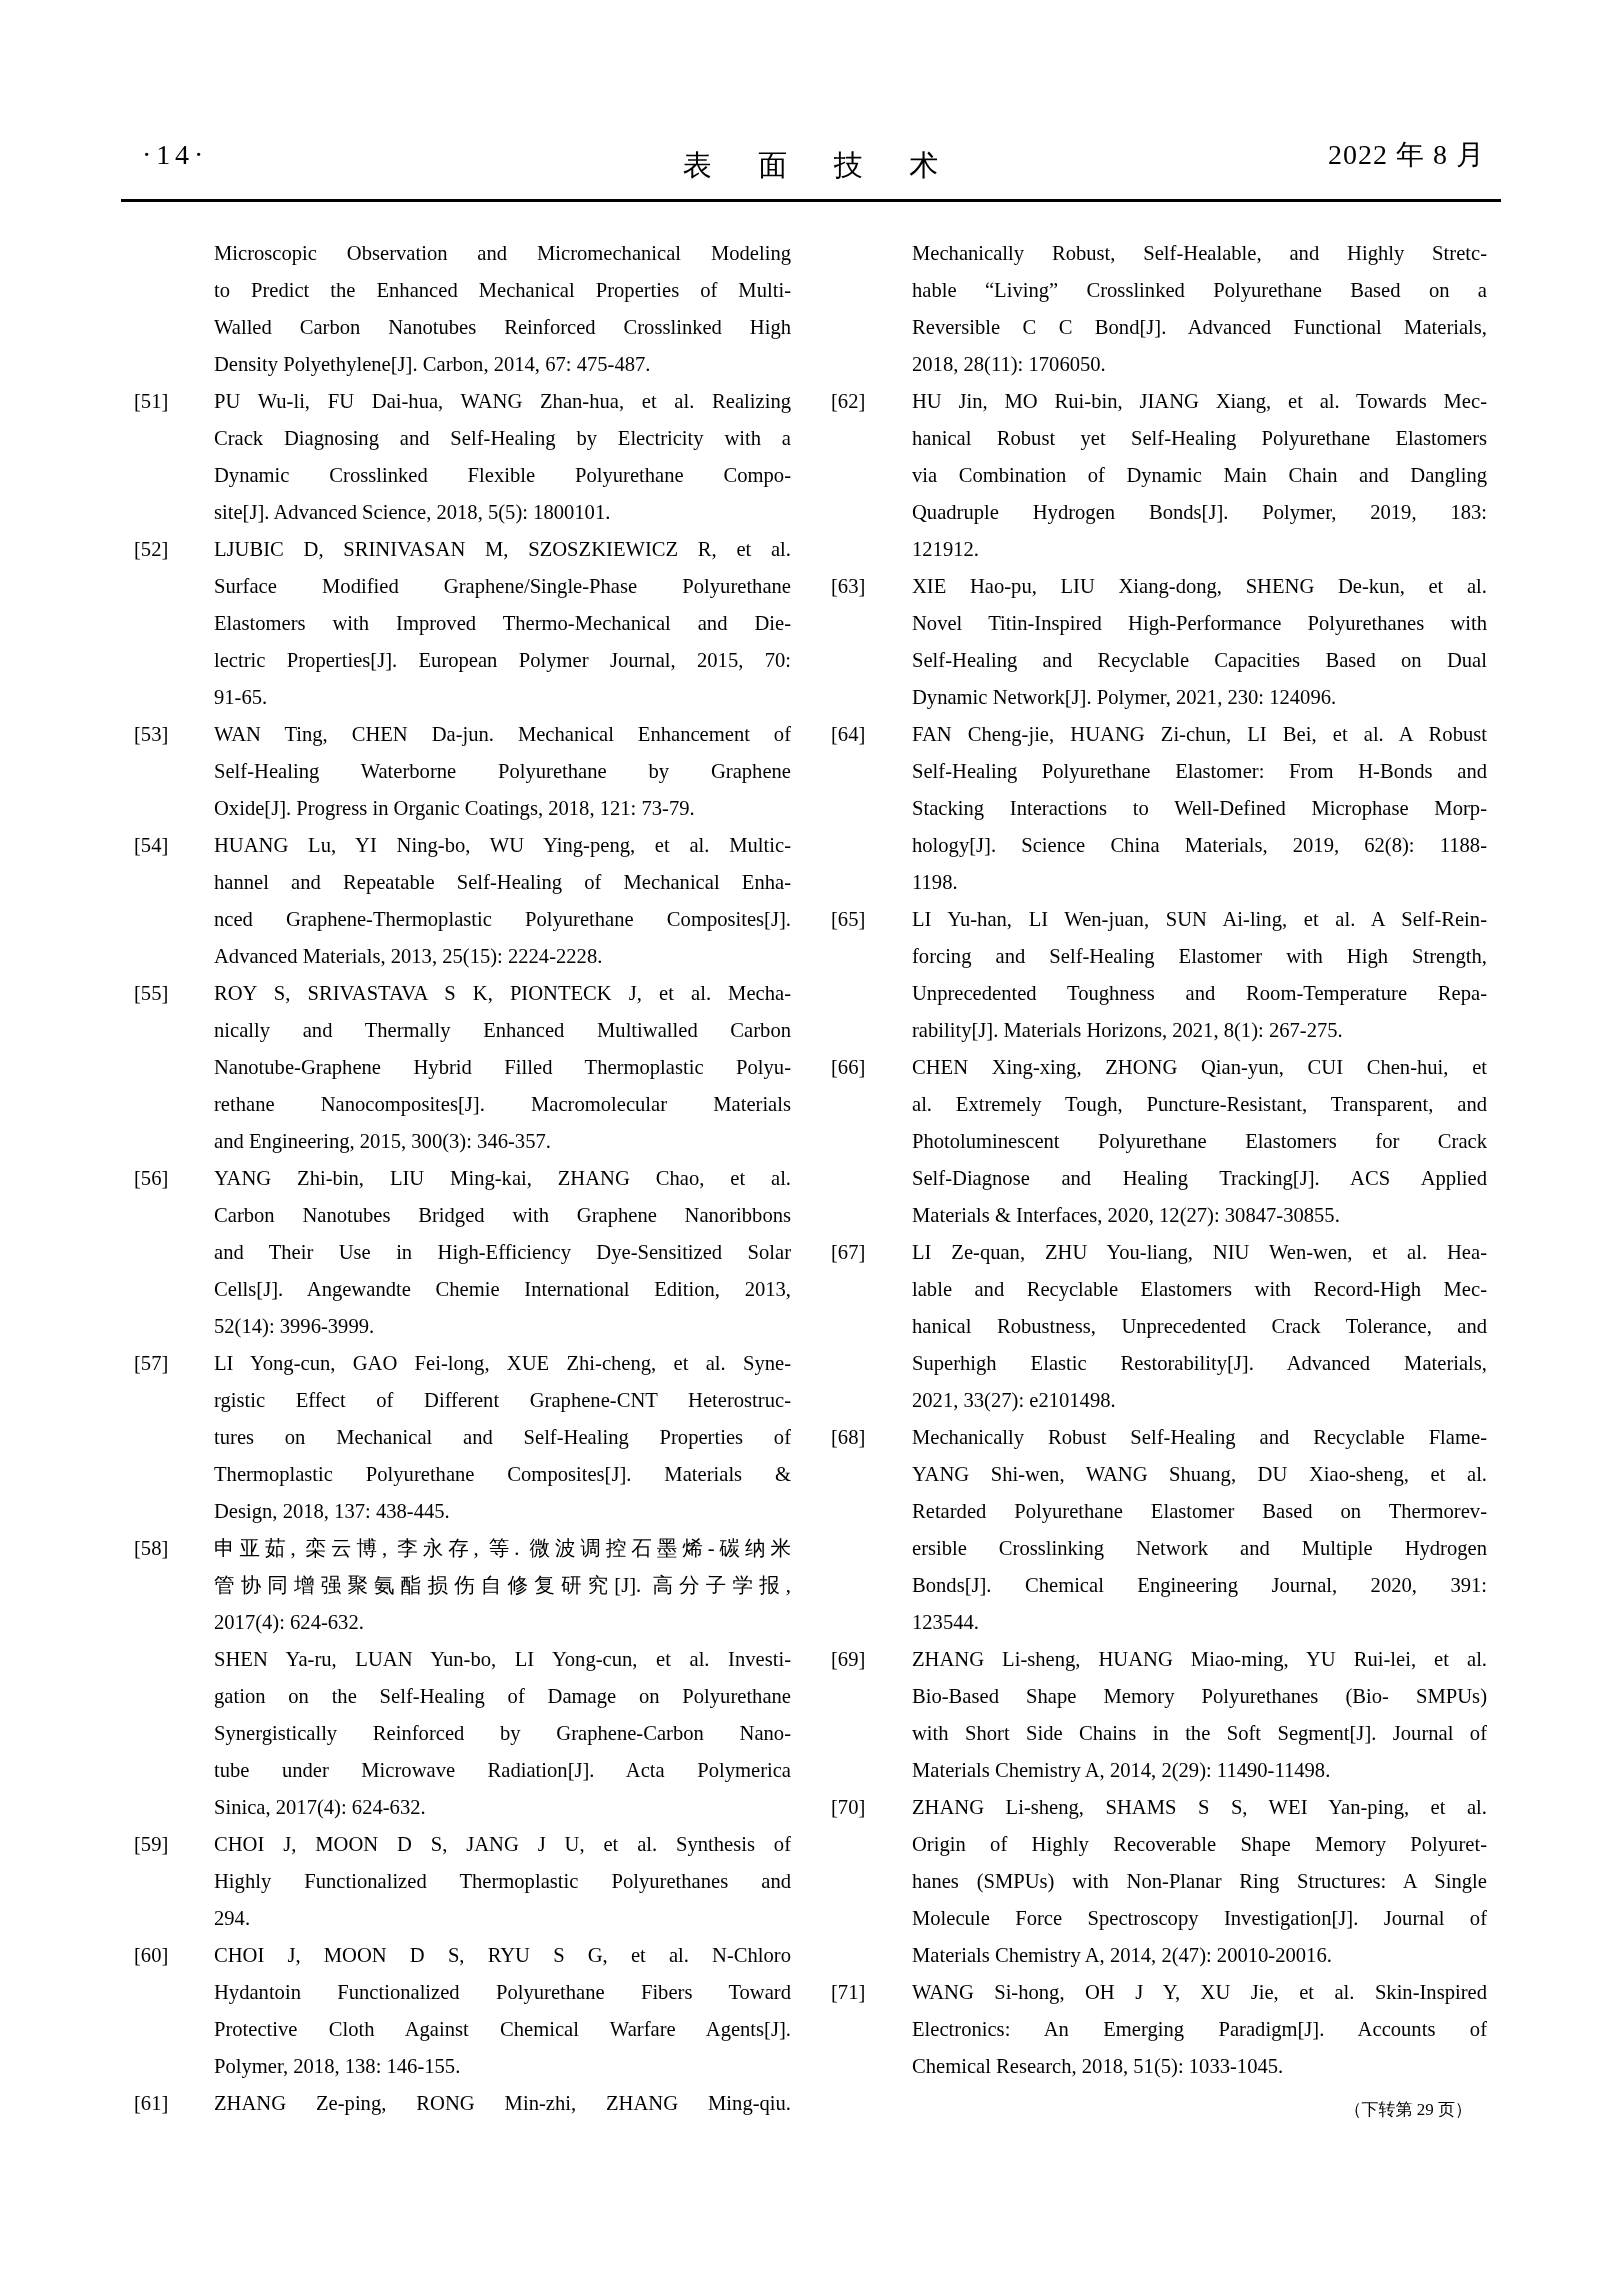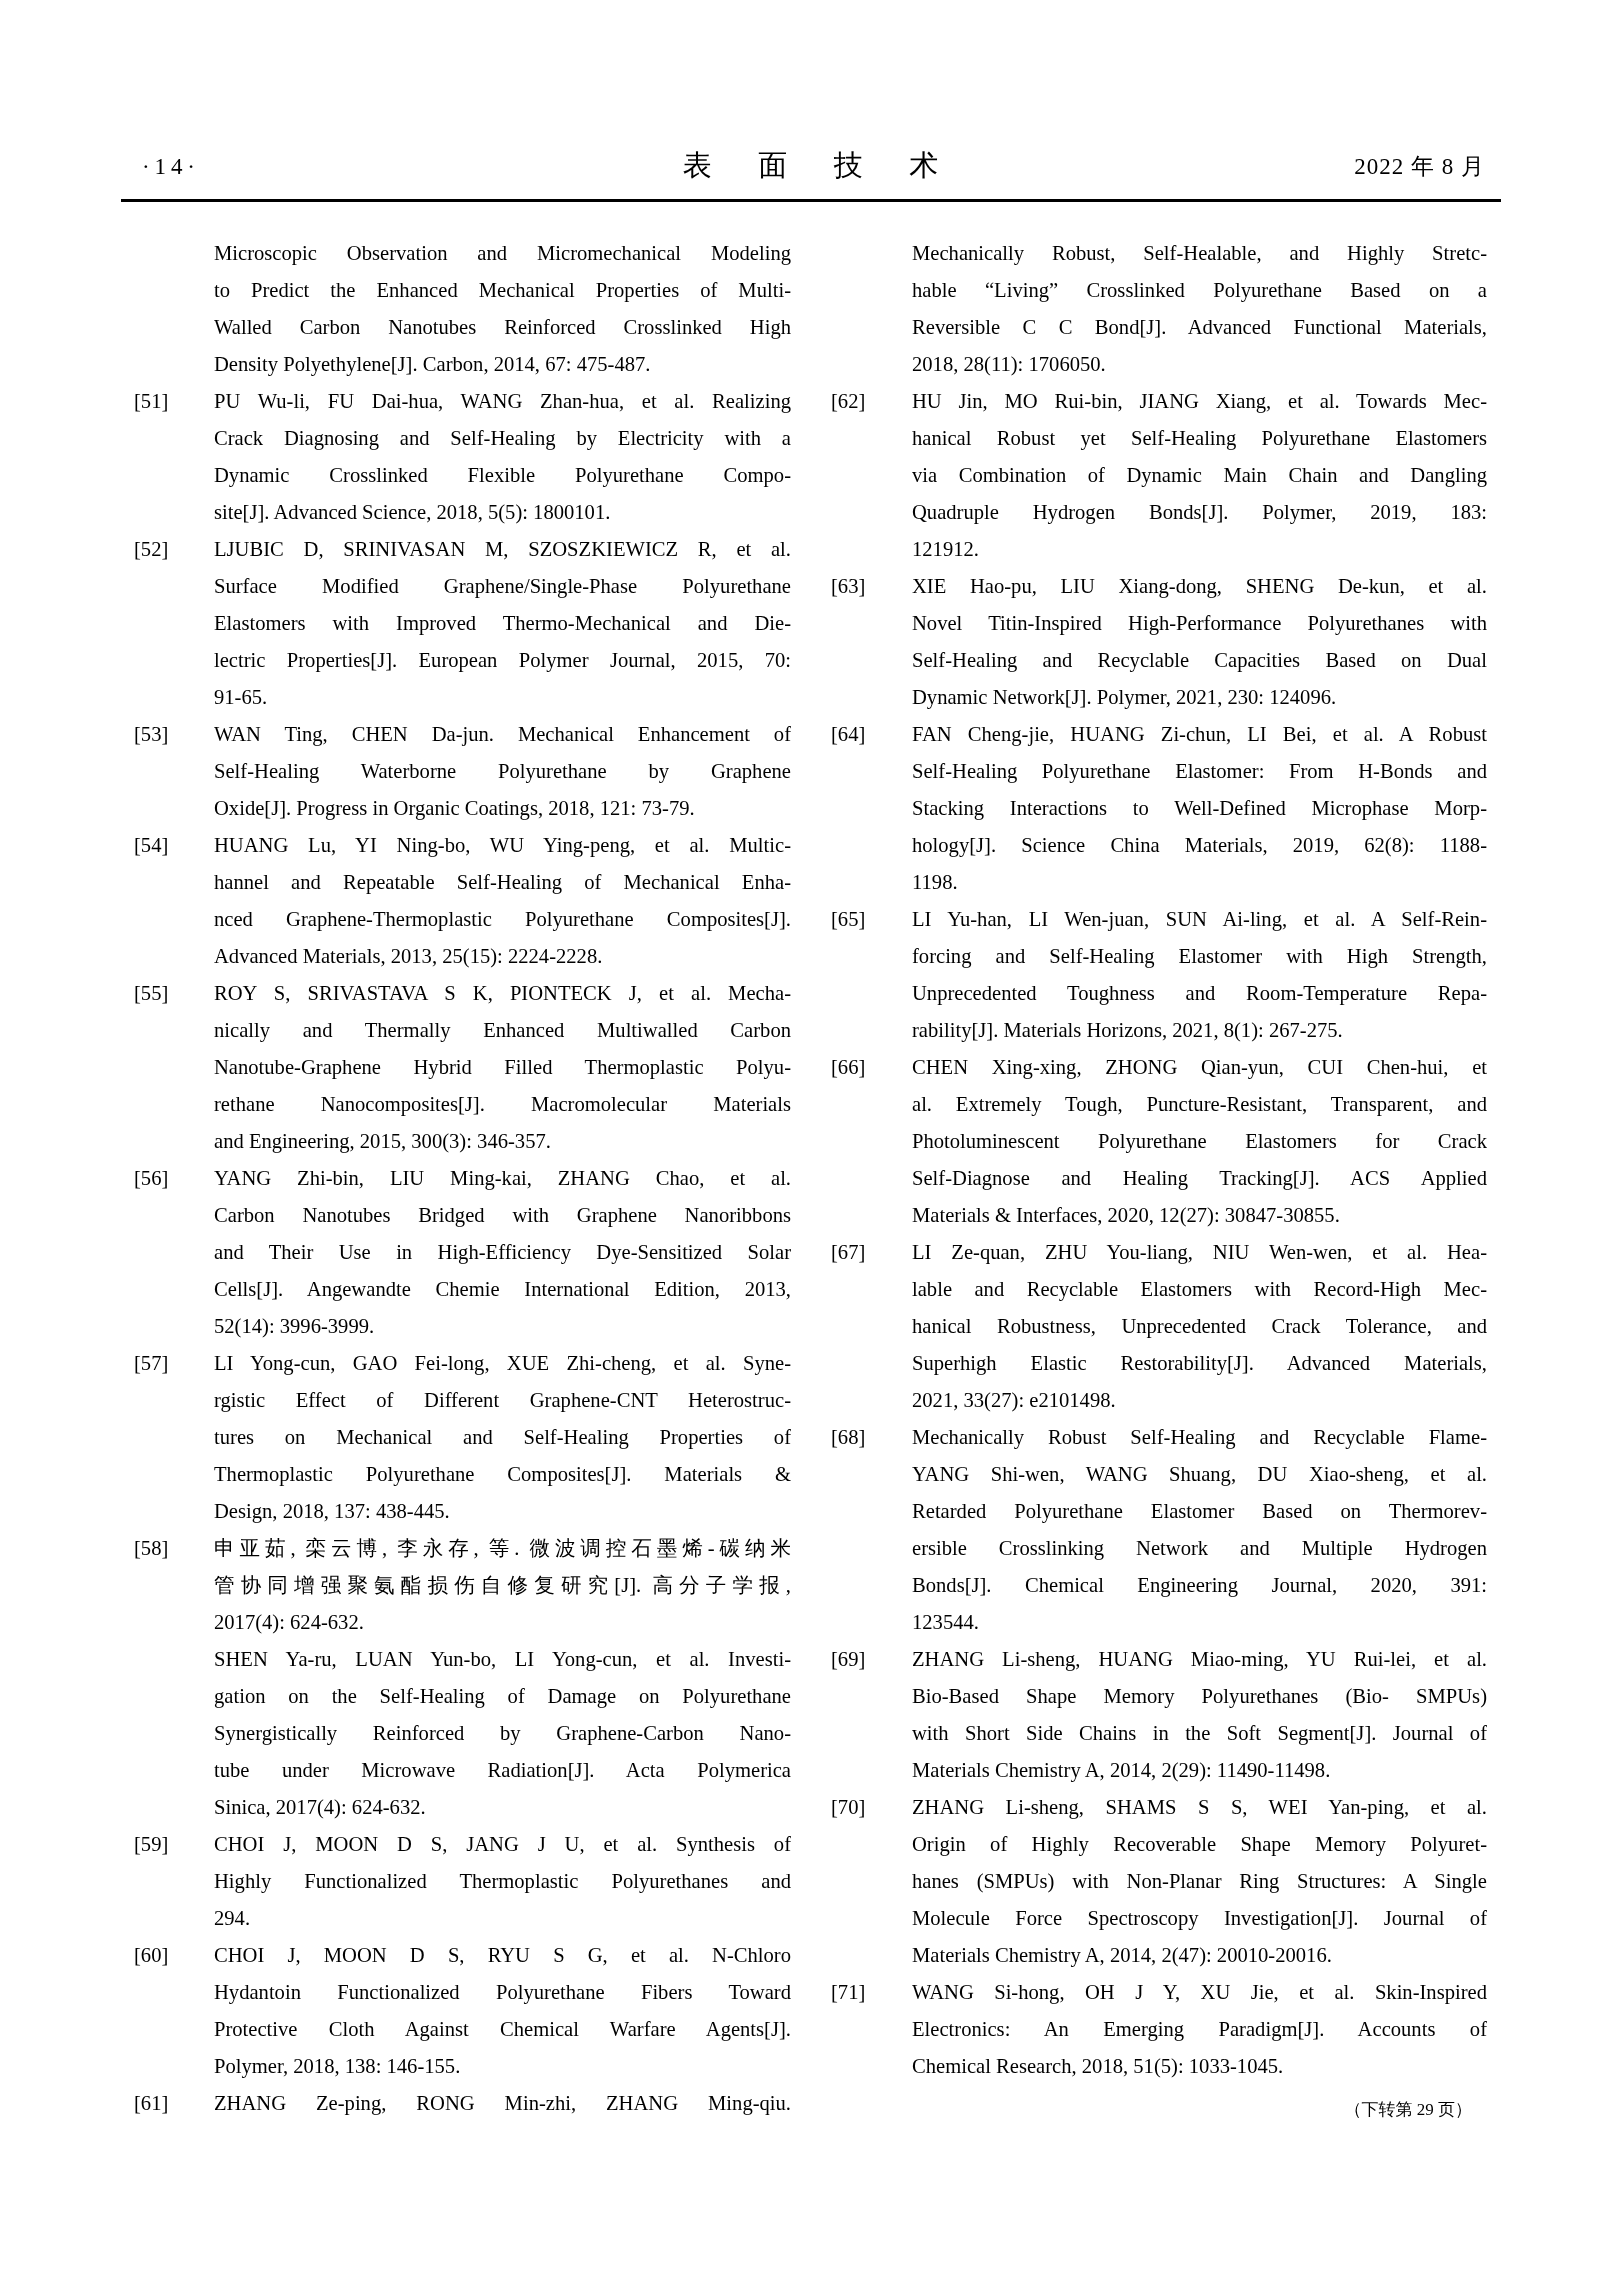"·14·" .hdr-item { font-size: 23px -> 28px; top: 150px -> 138px }
